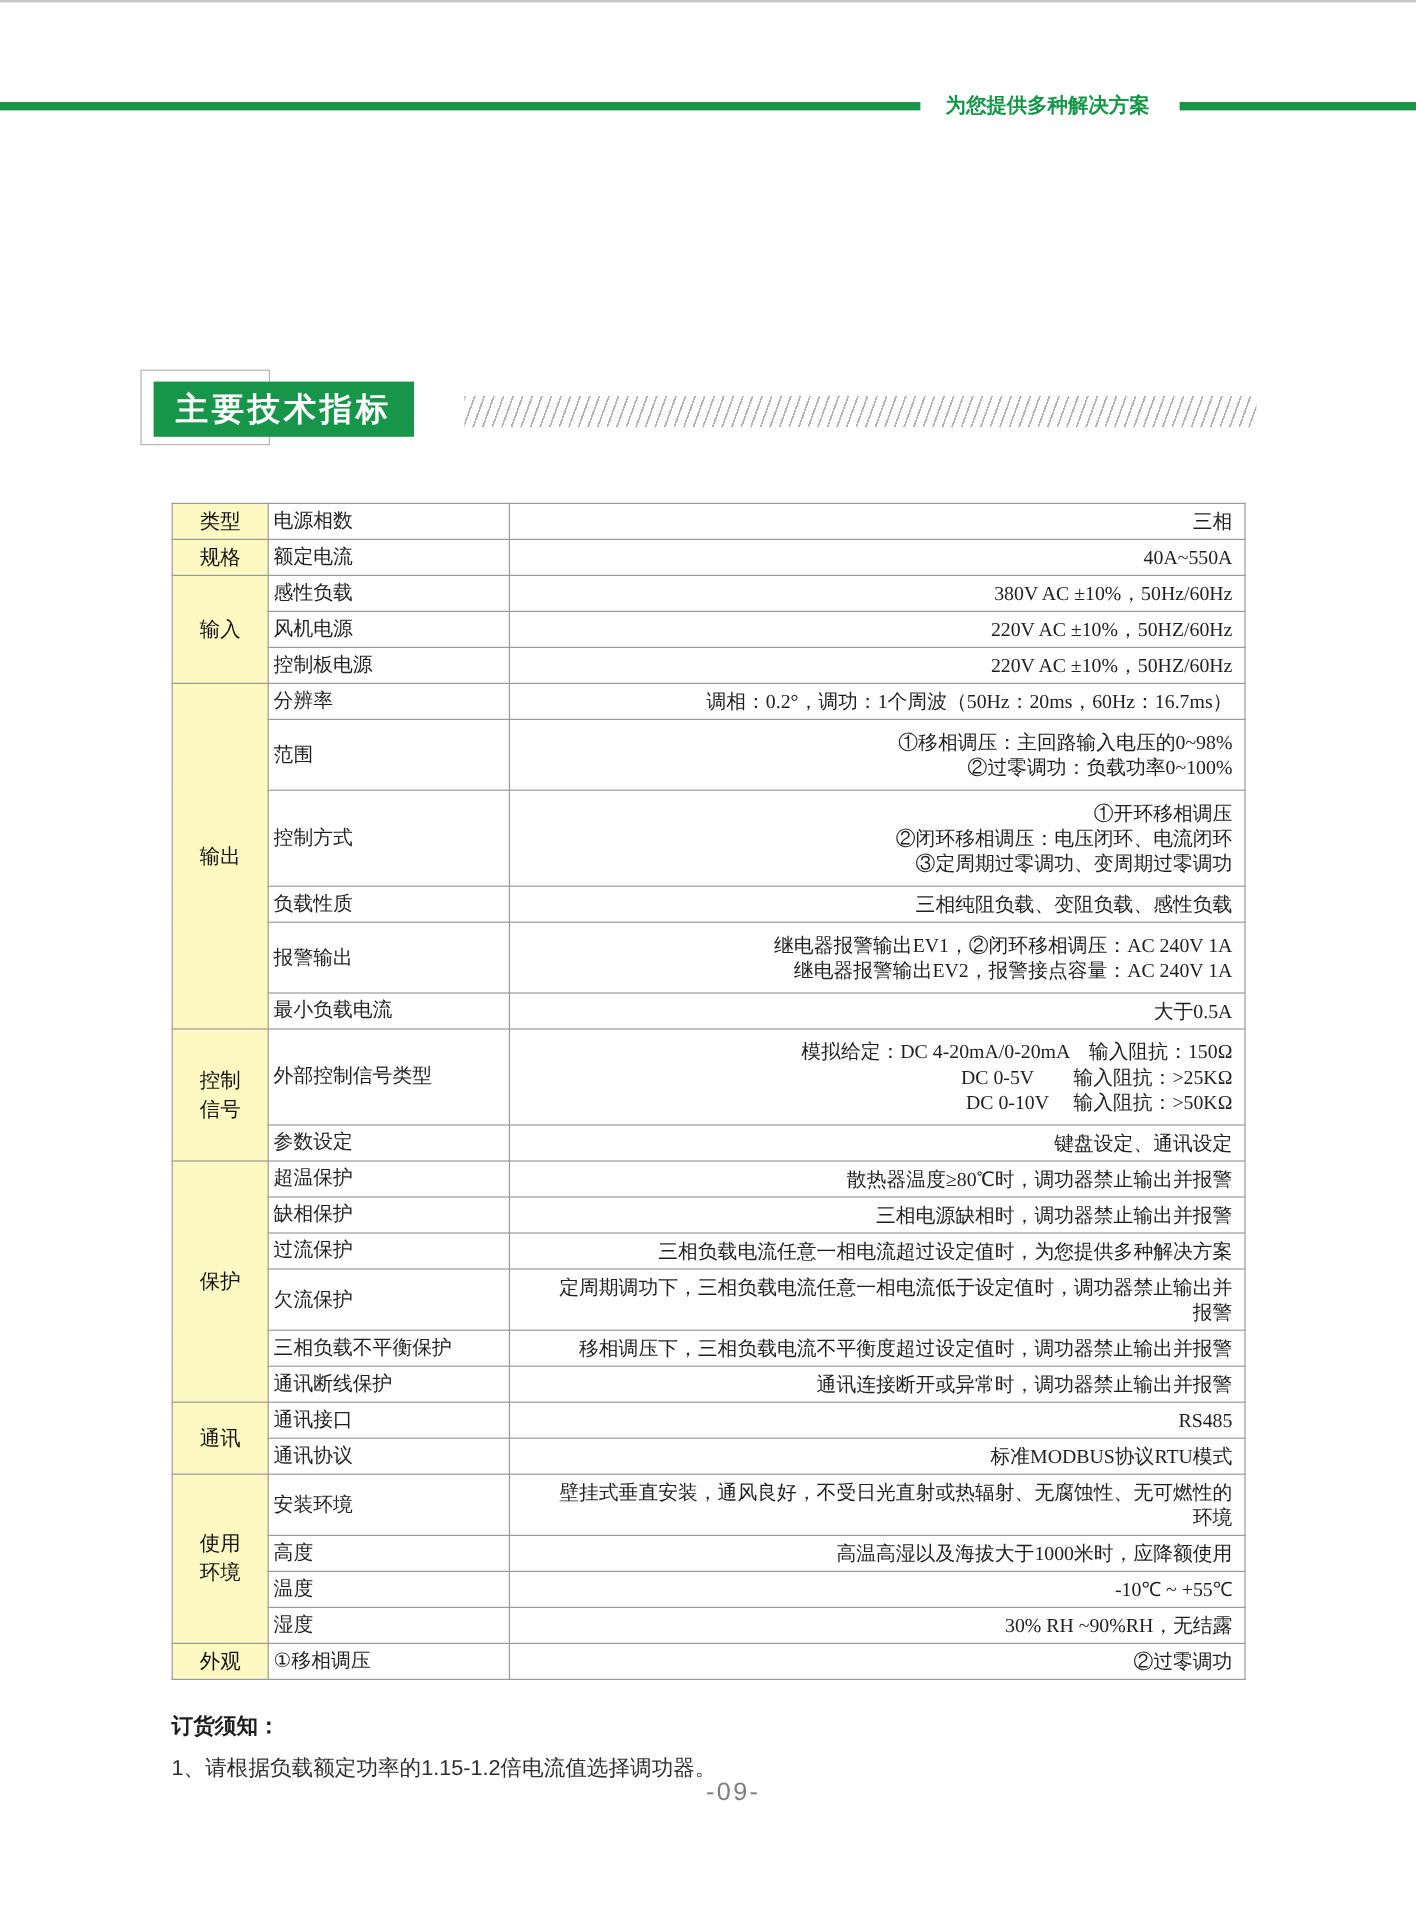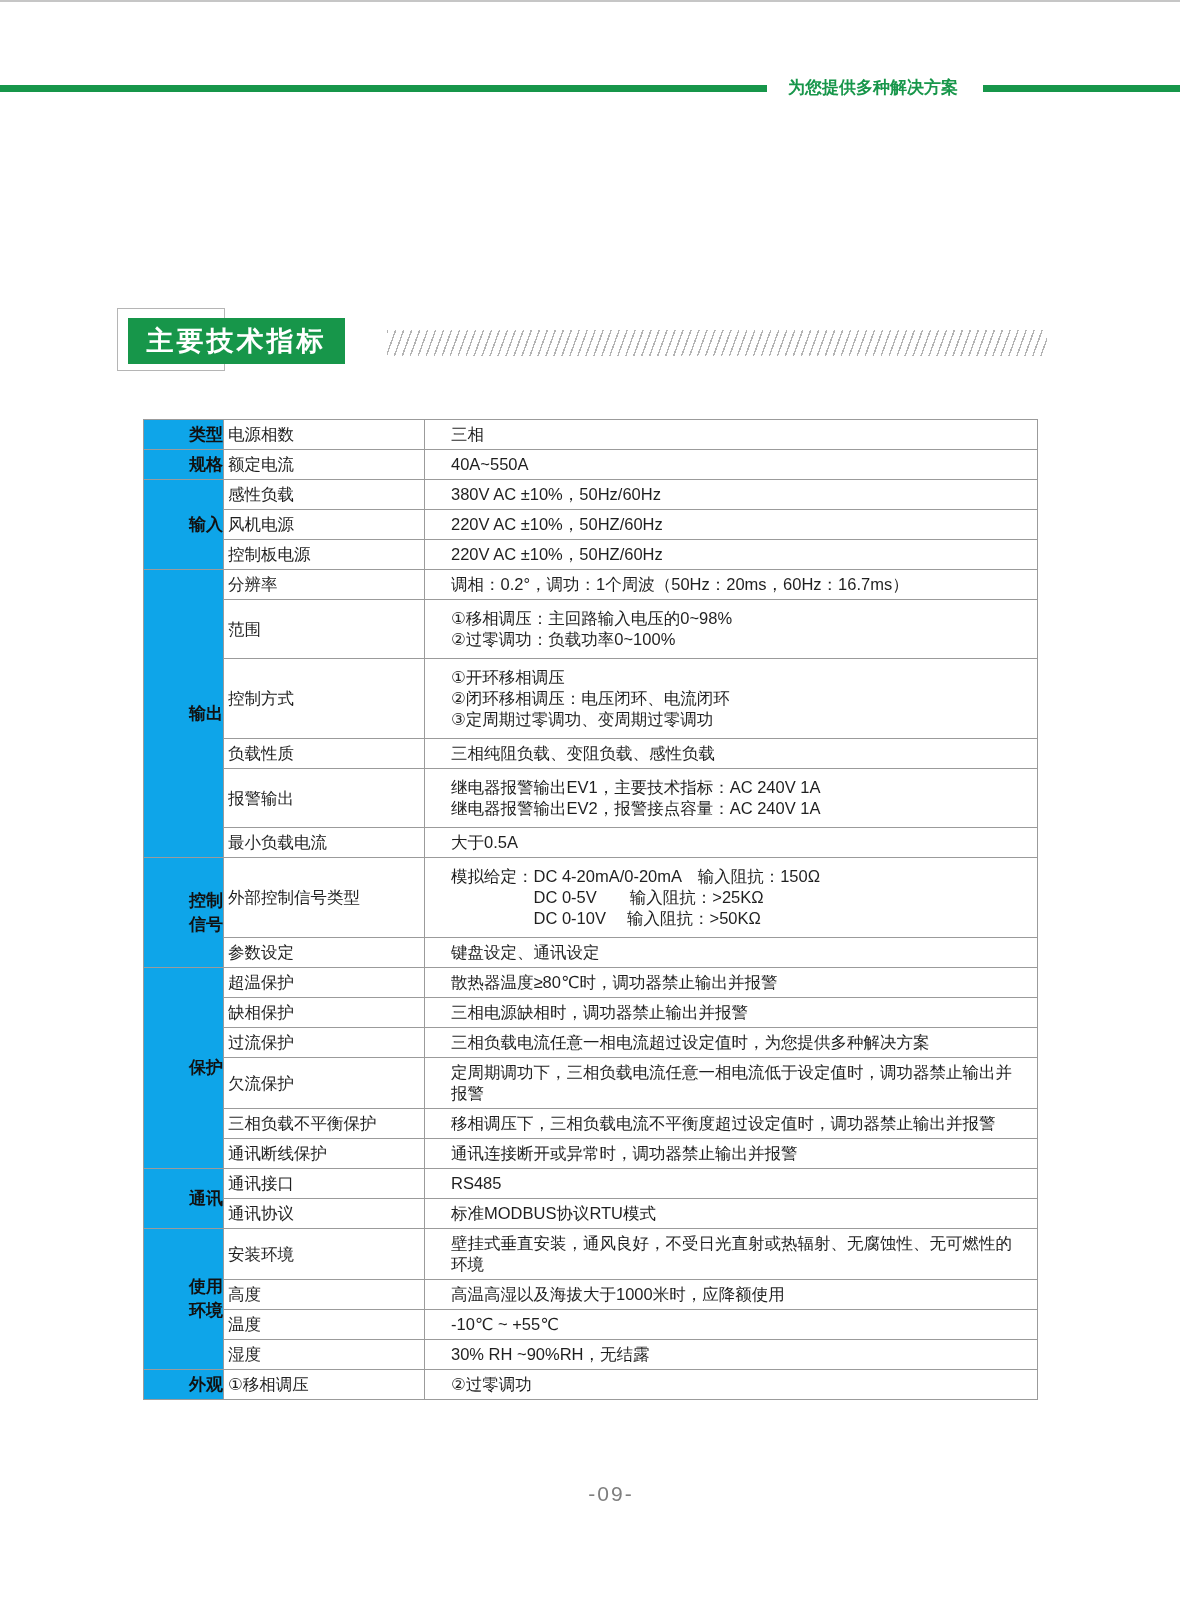"类型" td.c1 { background: #0ea5e9 -> #fef9c3; font-weight: bold -> normal; text-align: right -> center }
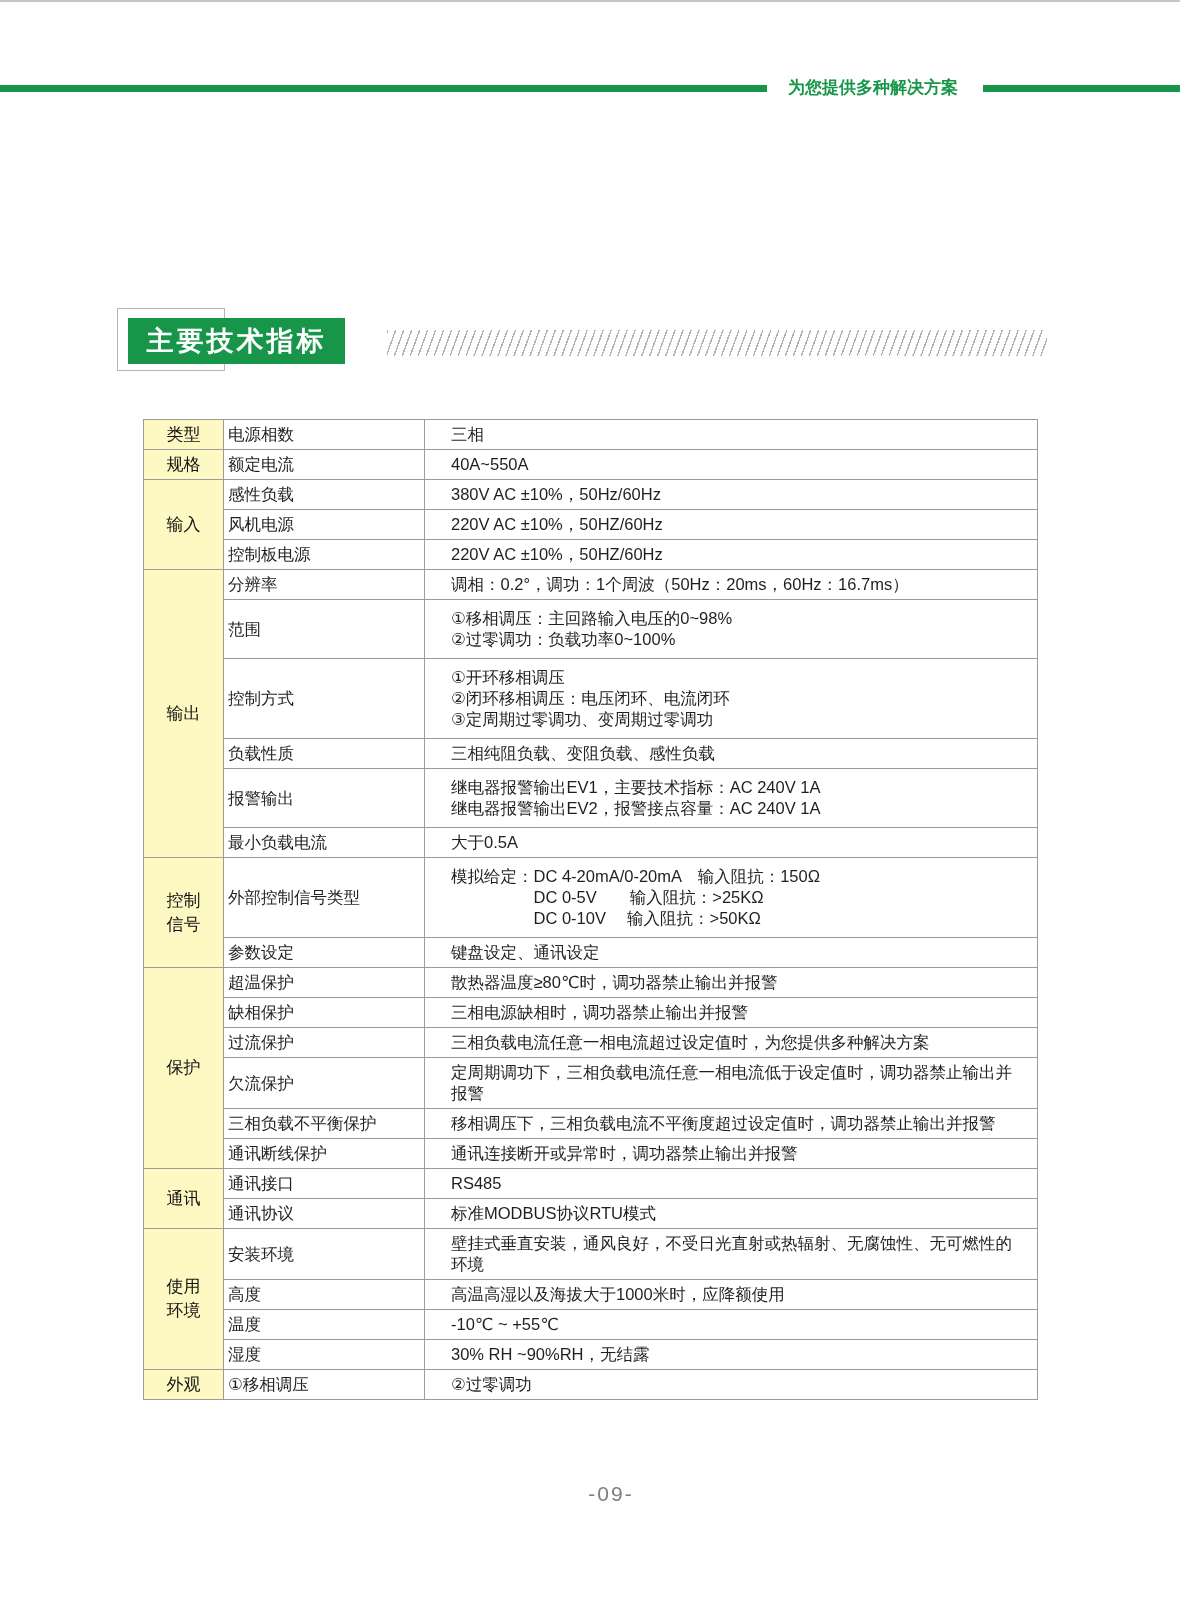"三相" td.c3 { font-family: none -> Liberation Serif, serif; text-align: left -> right }
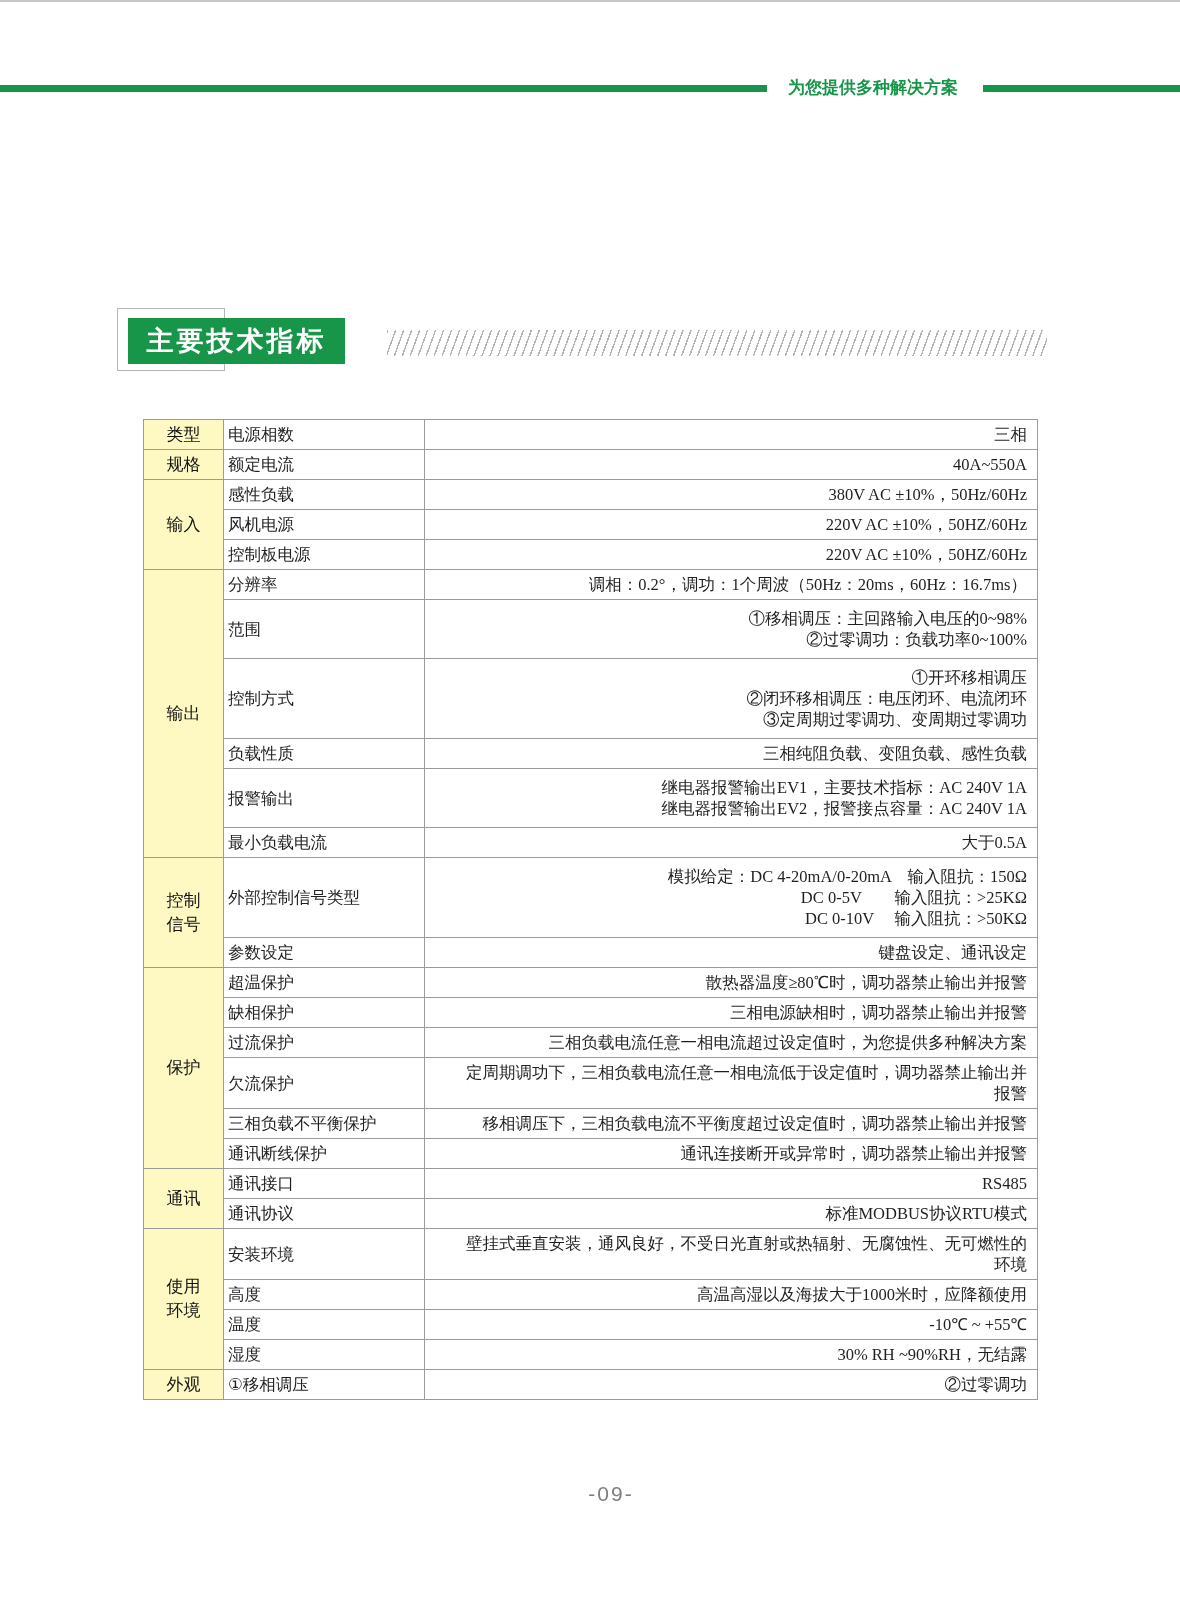"继电器报警输出EV1，主要技术指标：AC 240V 1A" div { text: 主要技术指标 -> ②闭环移相调压 }
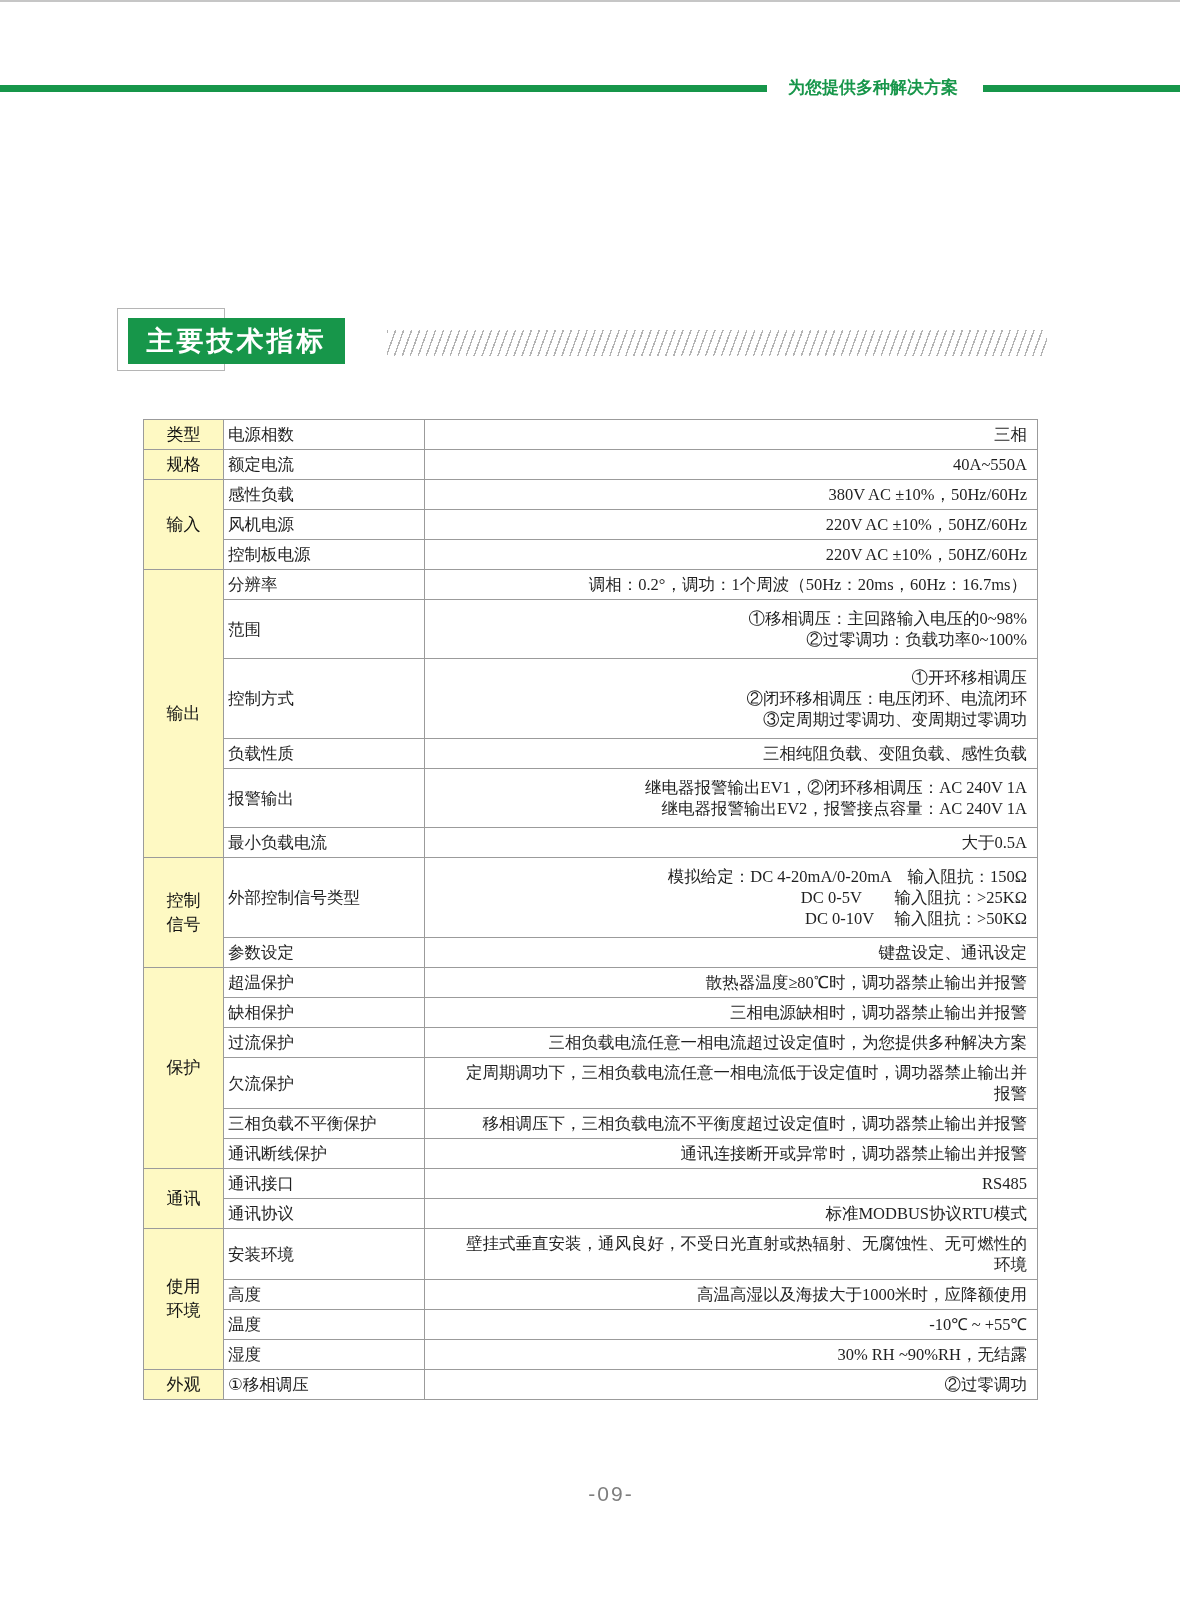"订货须知：" div.notes { html: none -> <div> <div>订货须知：</div> <div>1、请根据负载额定功率的1.15-1.2倍电流值选择调功器。</div> </div> }
